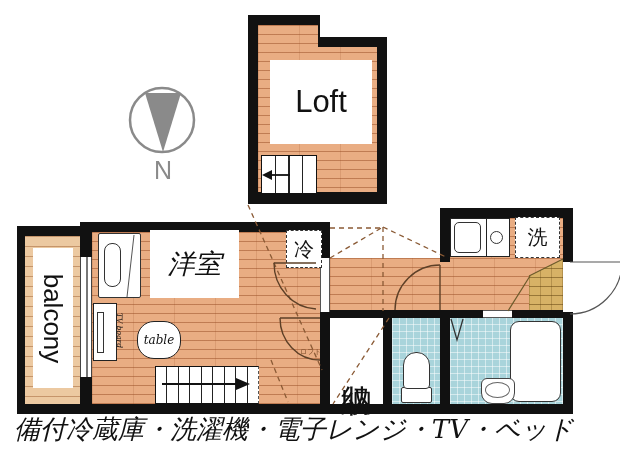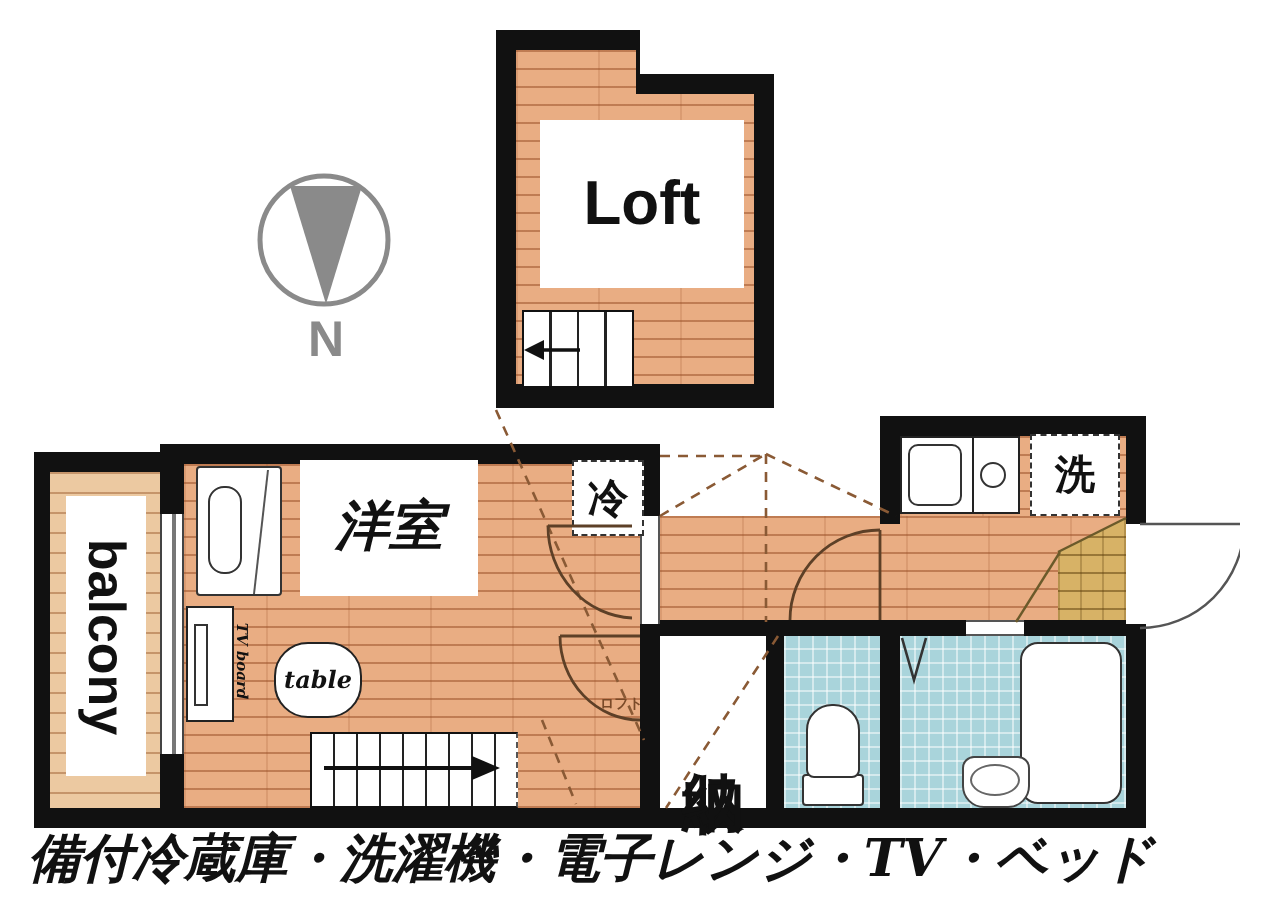"Loft" #plan { font-weight: bold -> none }
